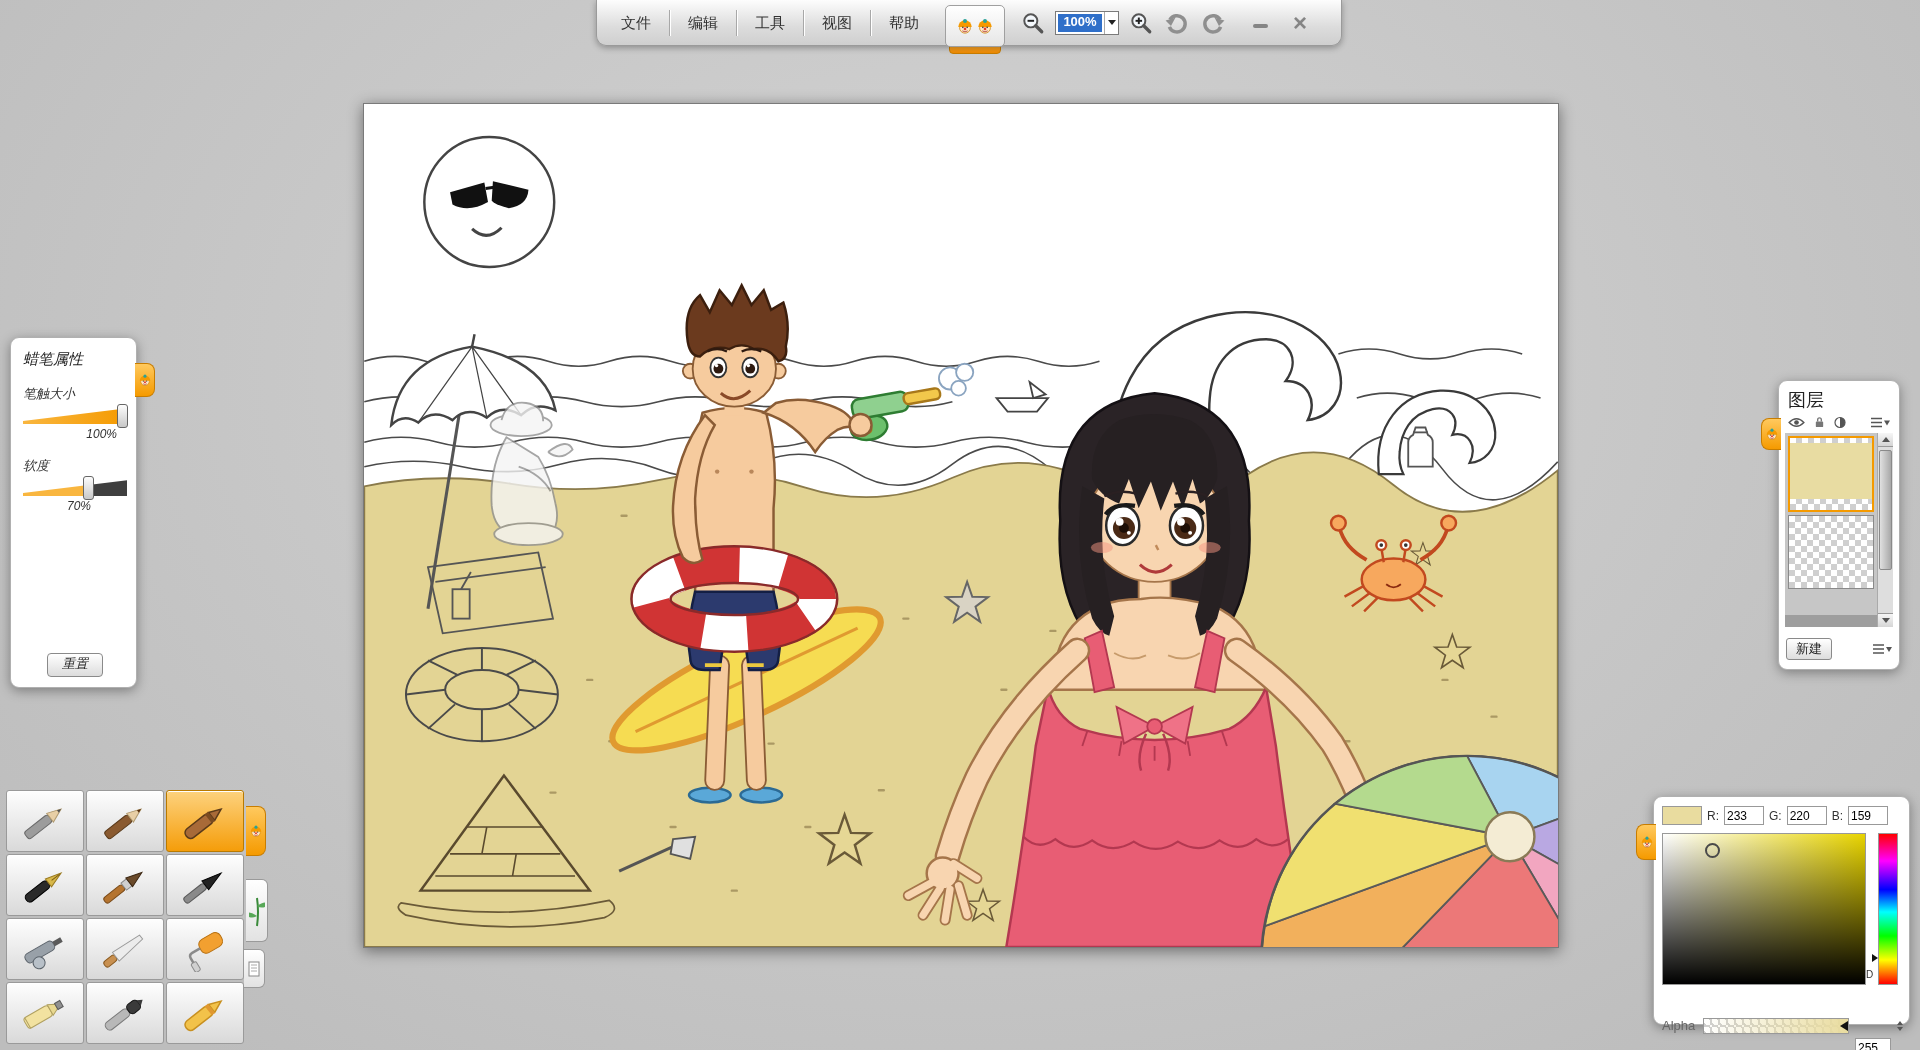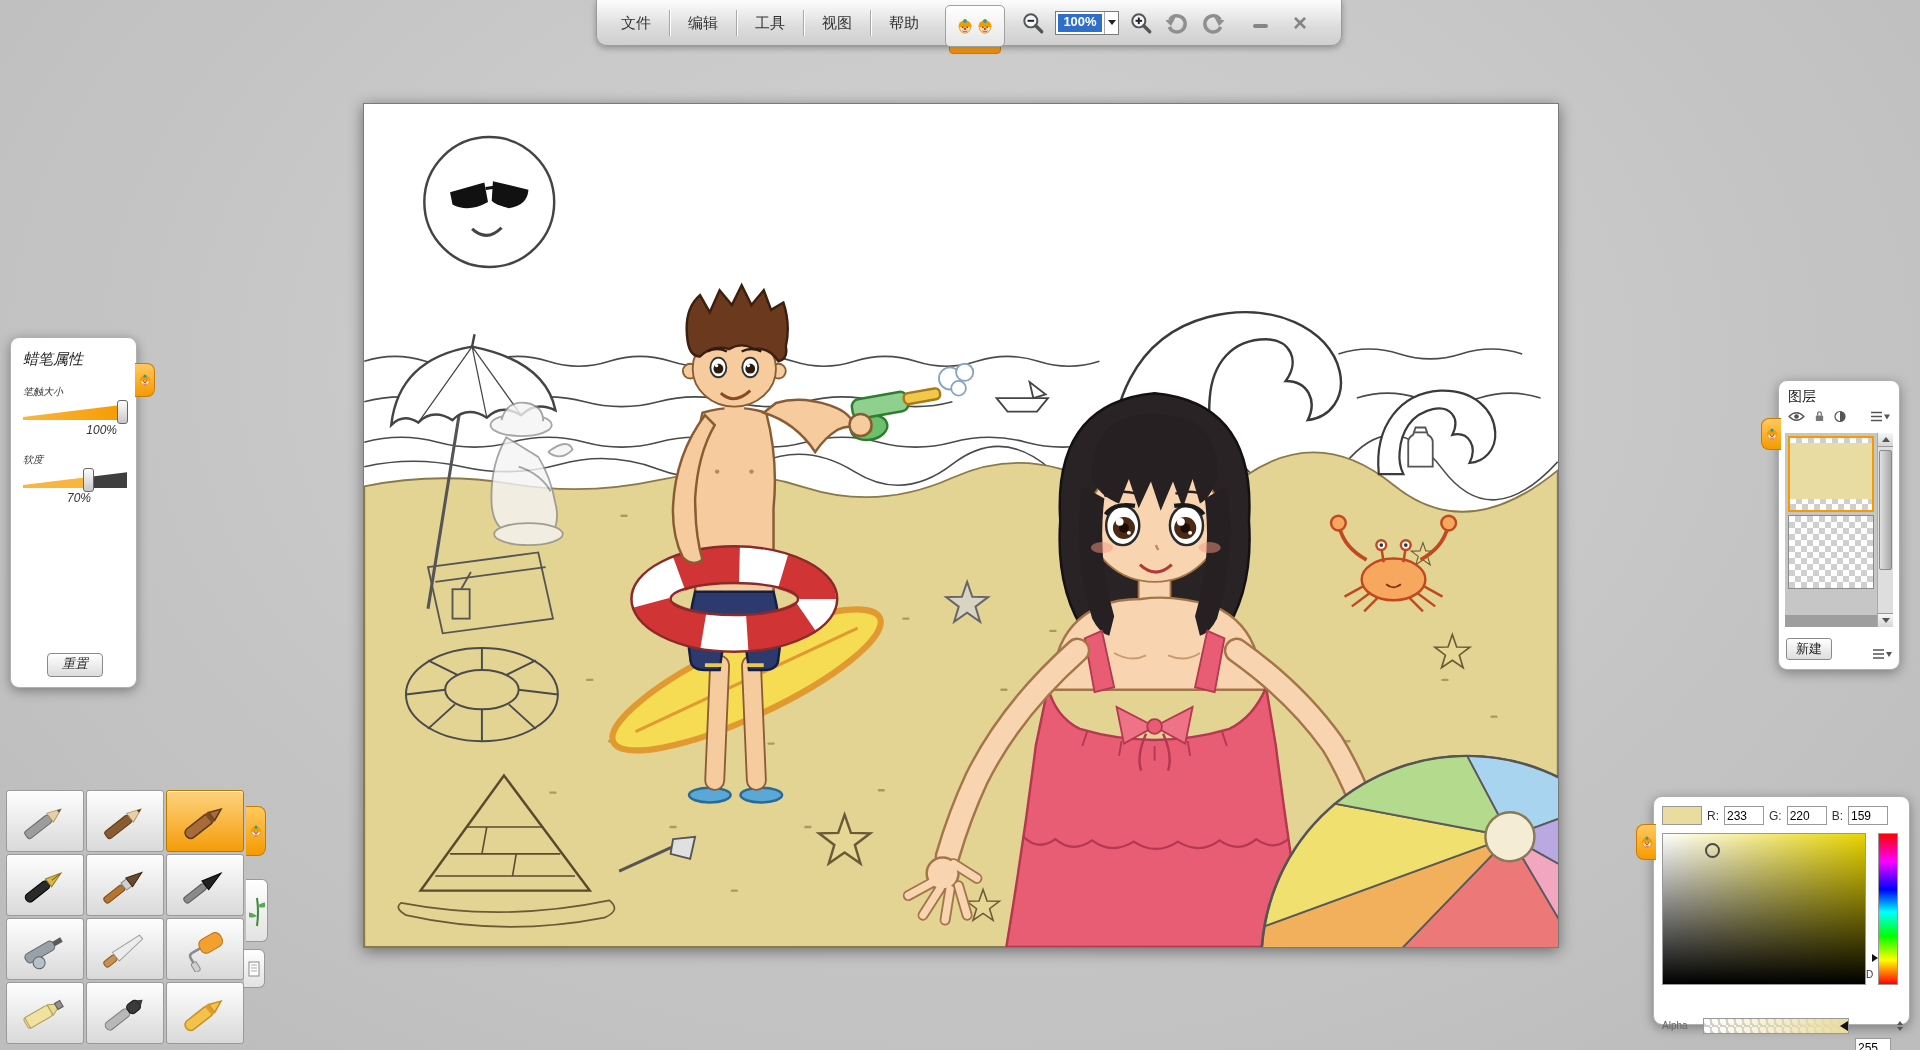"笔触大小" .crayon .lbl { font-size: 10px -> 13px }
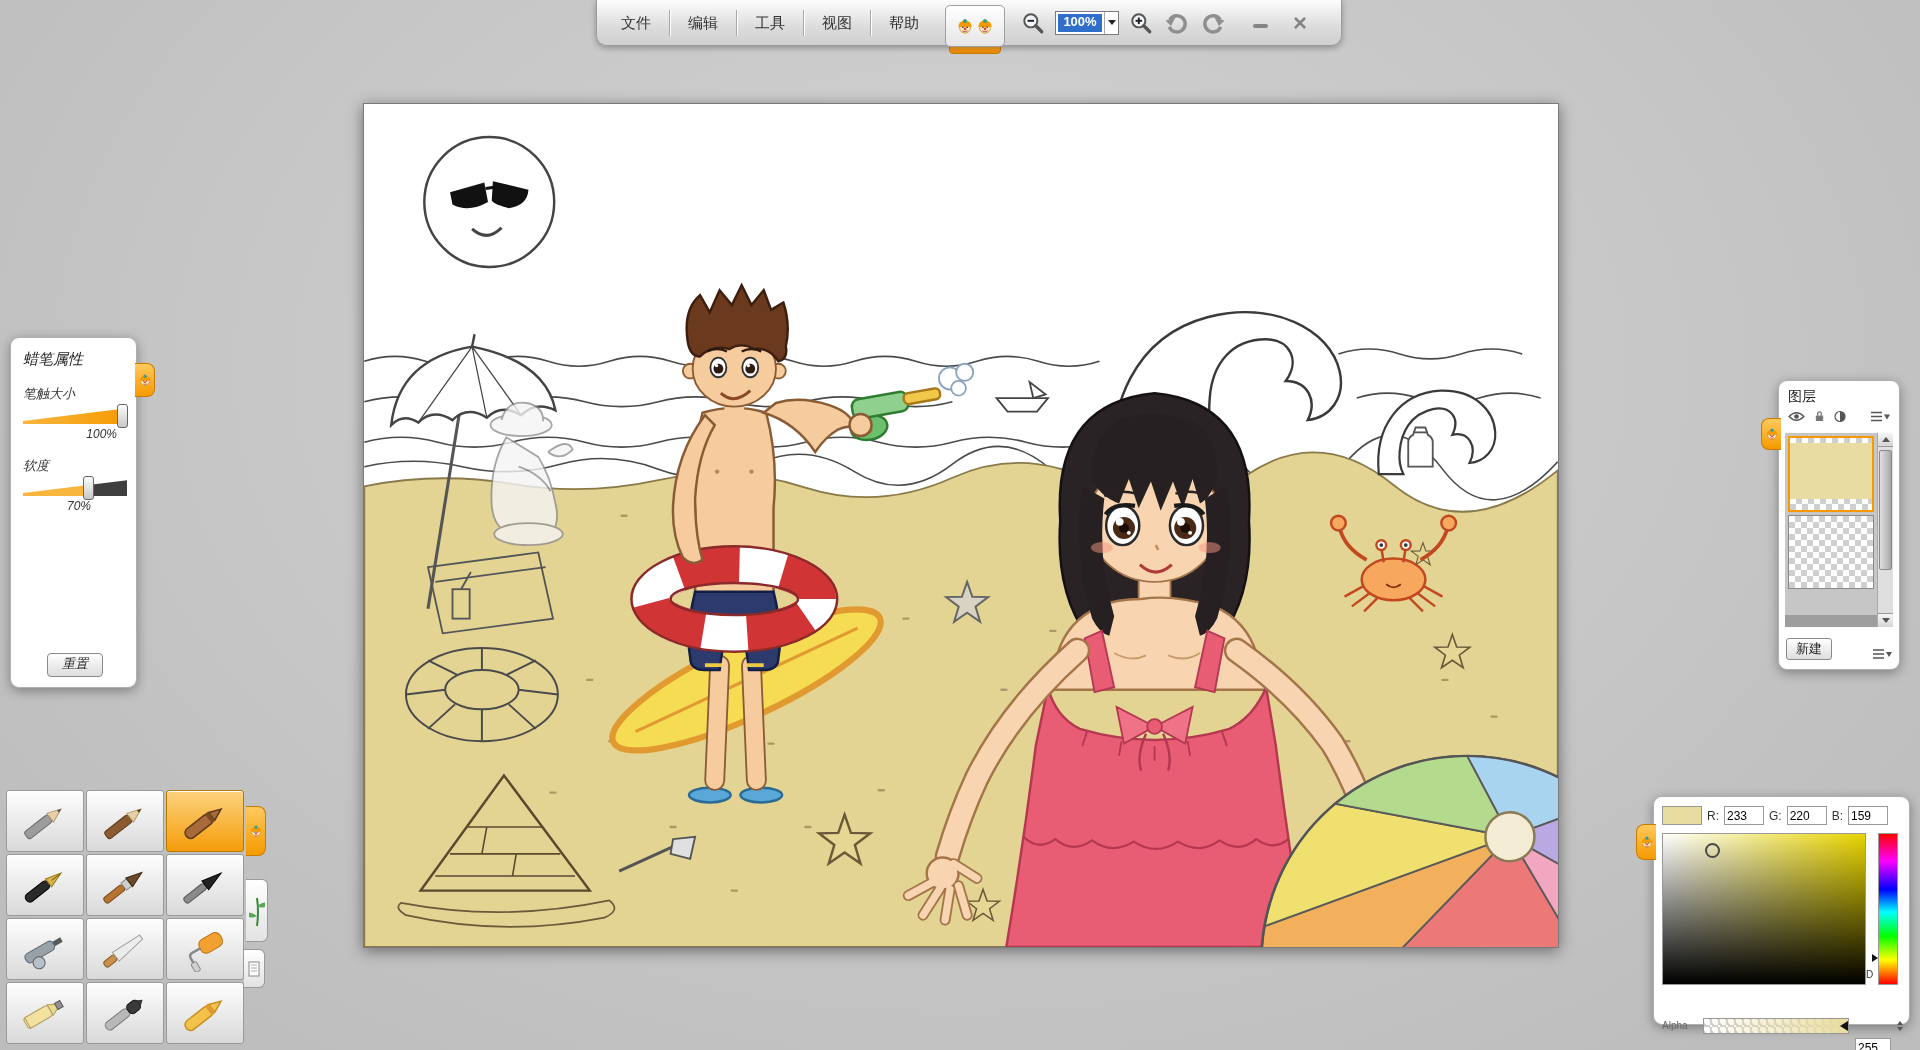"图层" .layers .title { font-size: 14px -> 18px }
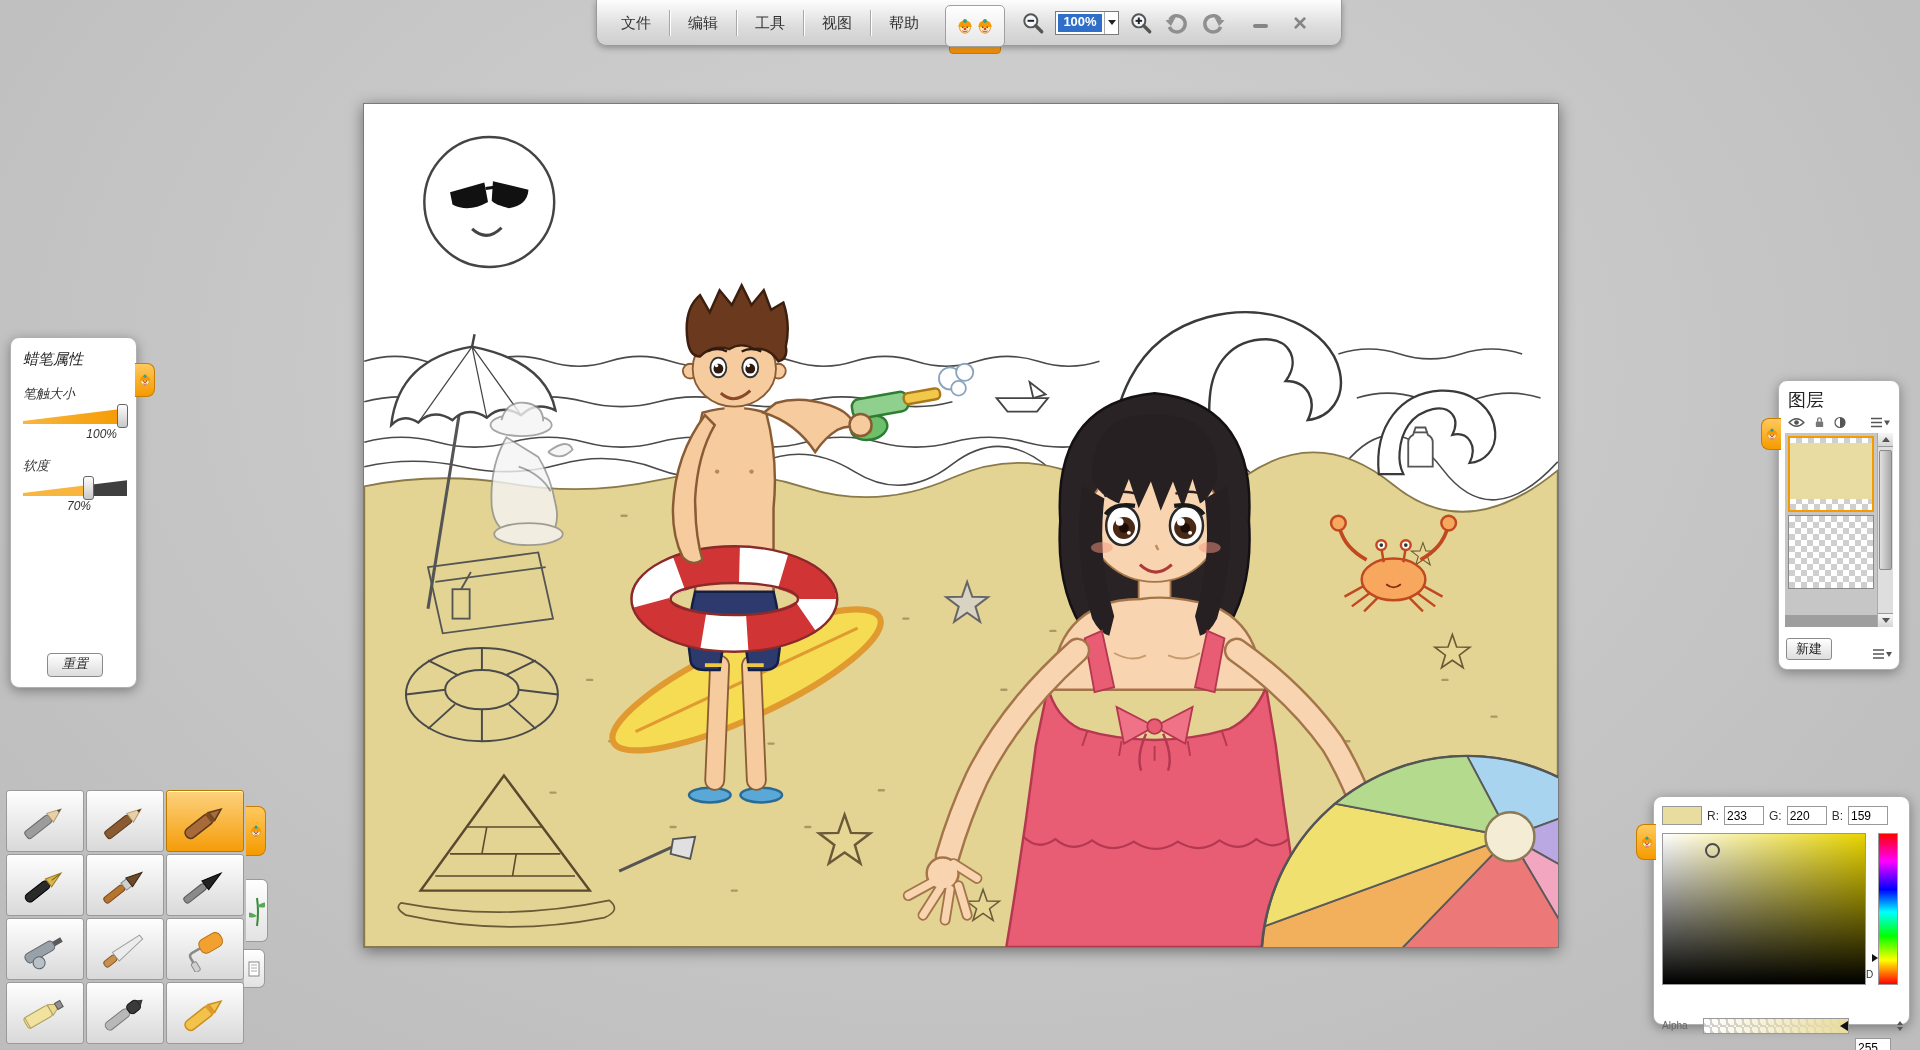"新建" .lbottom { align-items: flex-end -> center }
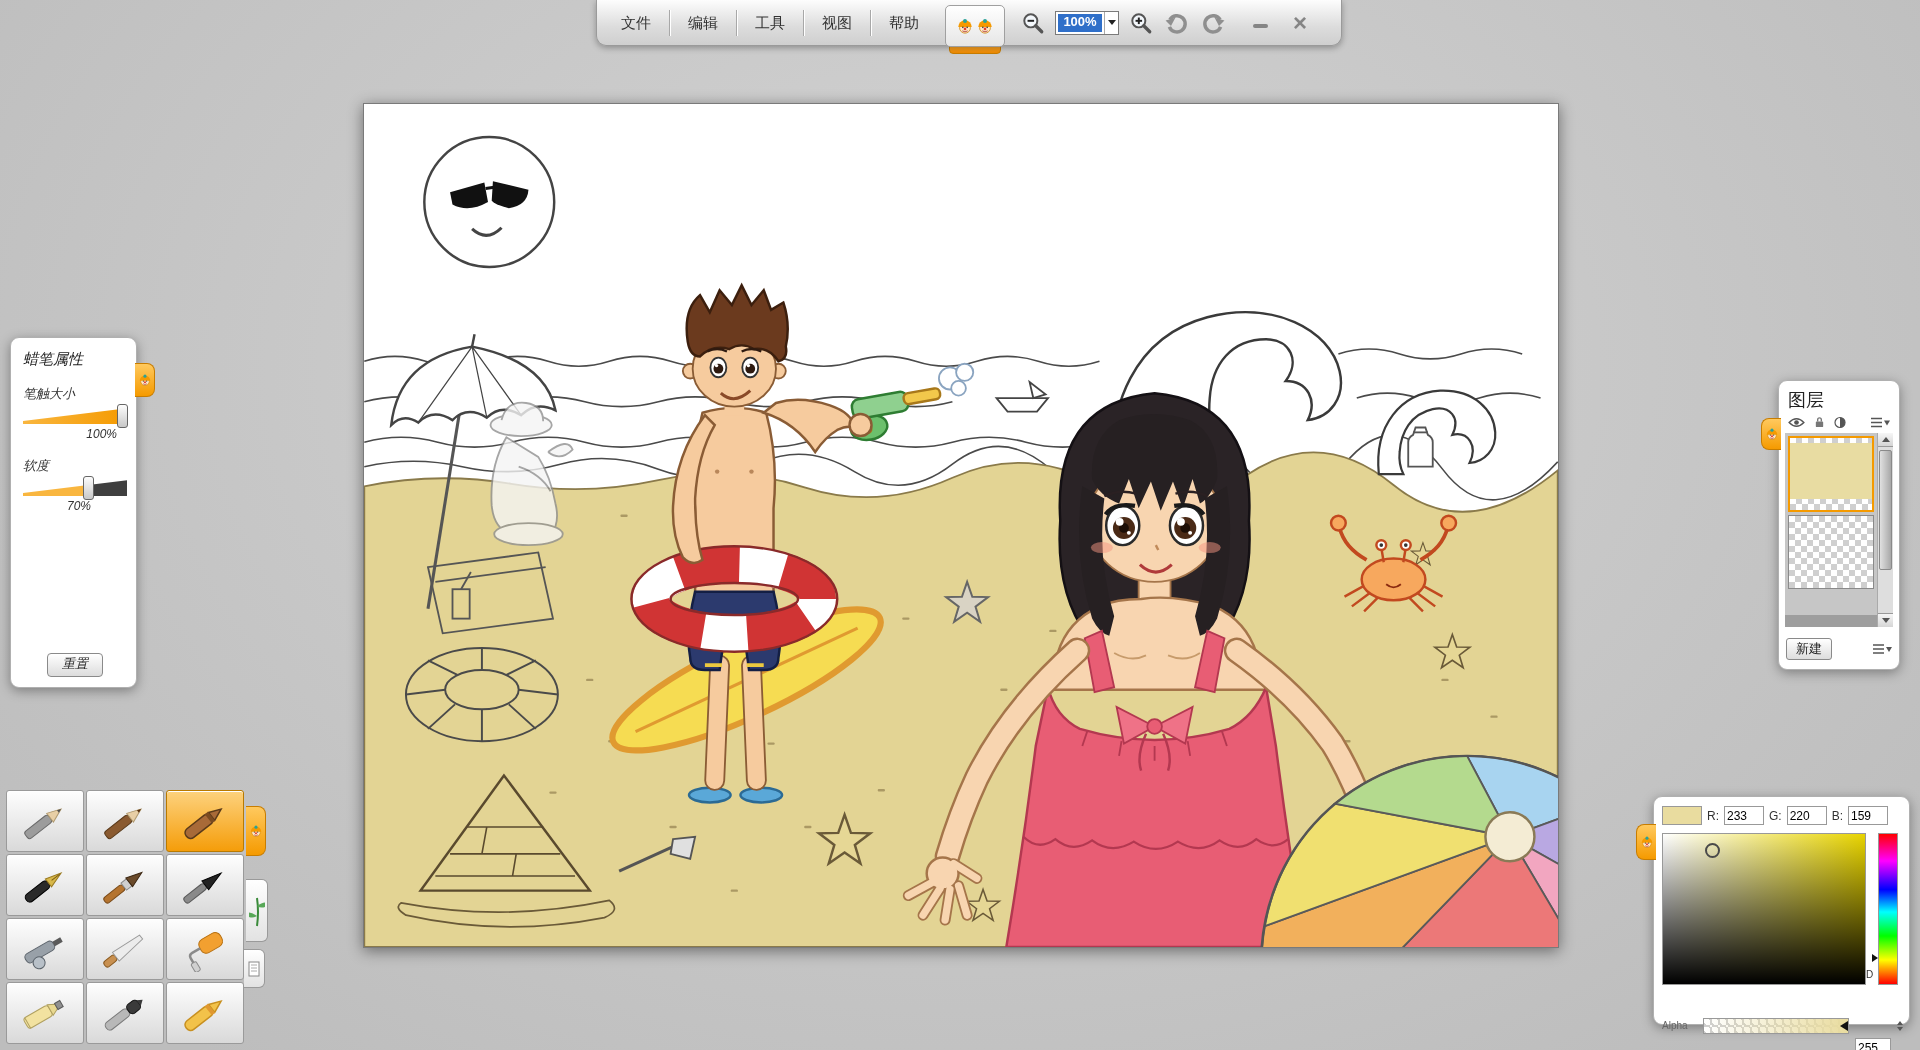"Alpha" .alabel { font-size: 10px -> 13px }
